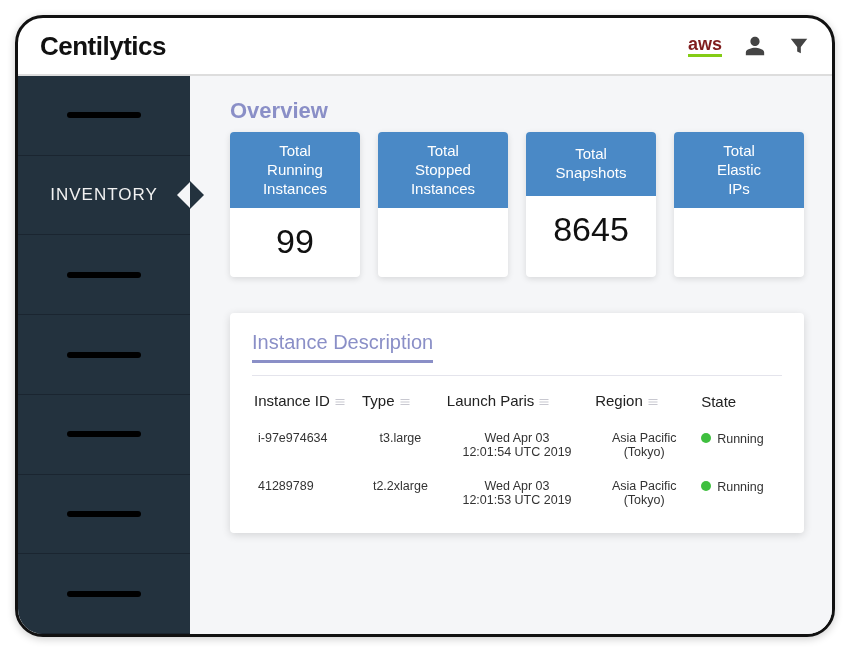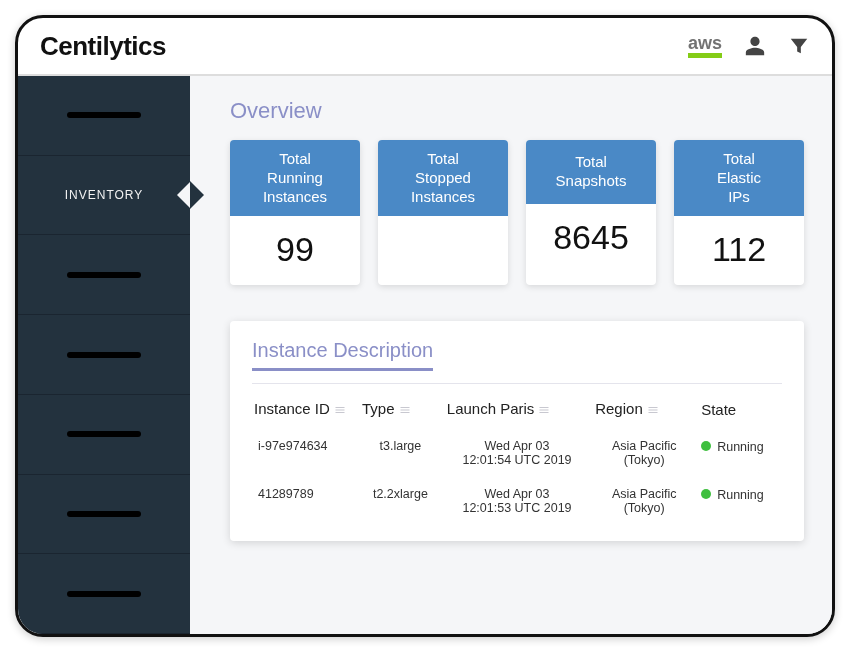"aws" .aws-badge { border-bottom: 5px solid #84cc16 -> 3px solid #84cc16; color: #737373 -> #7f1d1d }
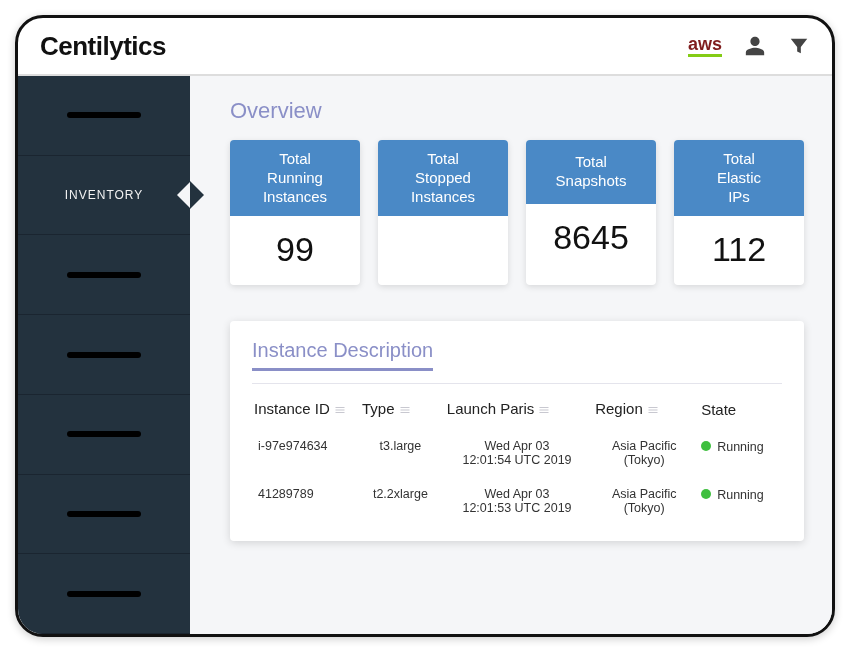"Overview" .section-title { font-weight: 400 -> 700; margin-bottom: 16px -> 8px }
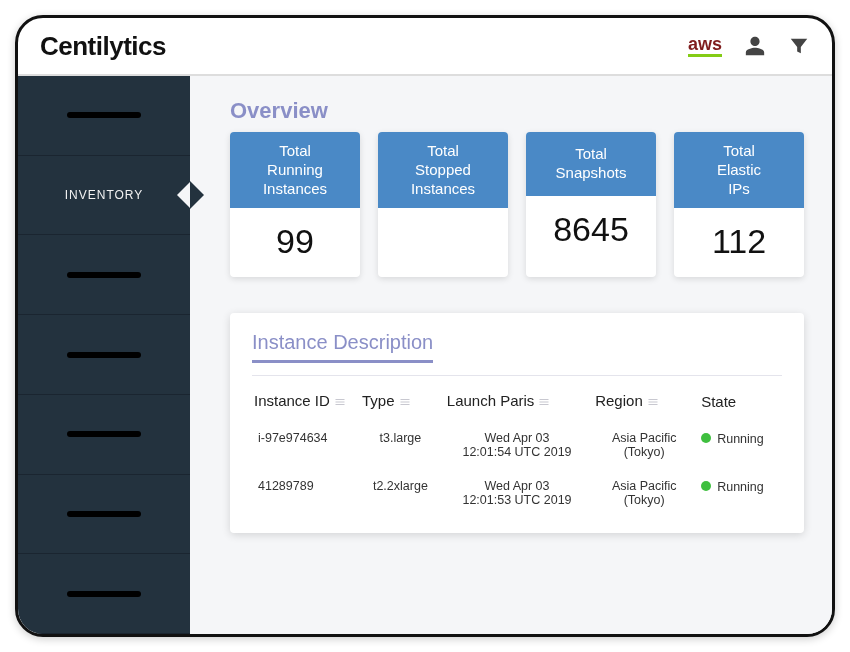"INVENTORY" .side-item.active .side-label { font-size: 12px -> 17px }
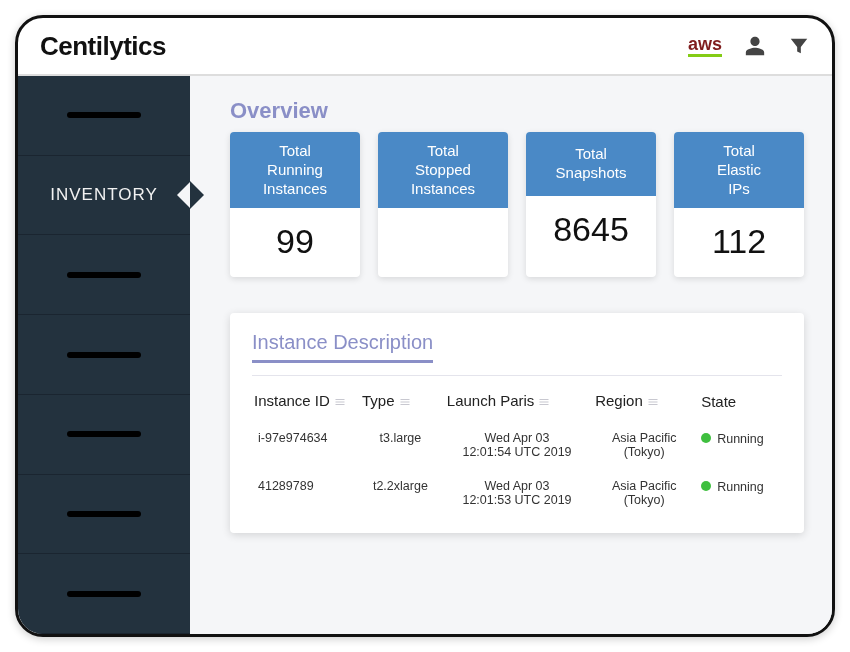"112" div.stat-value { html: <div>112</div> -> none }
